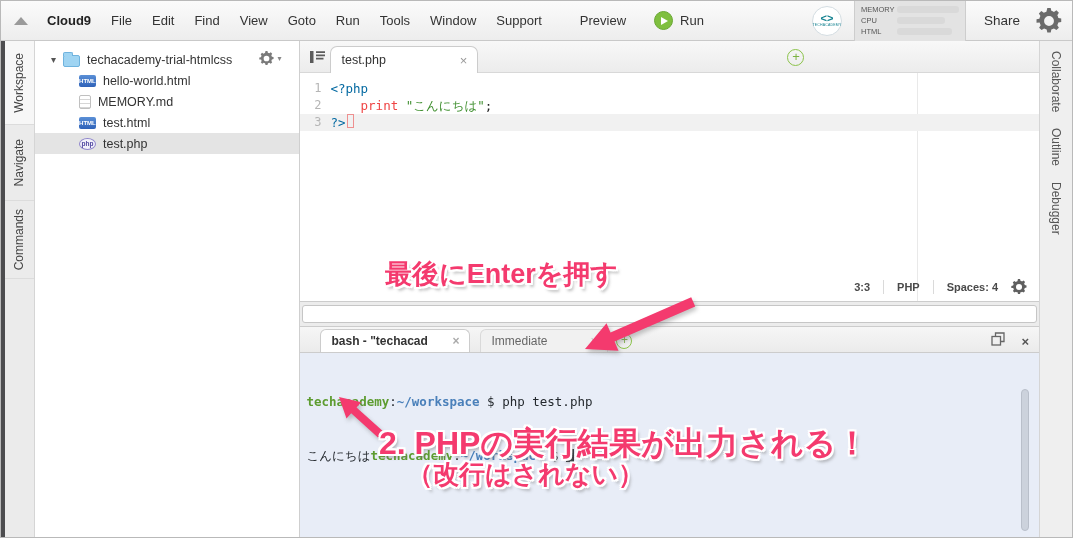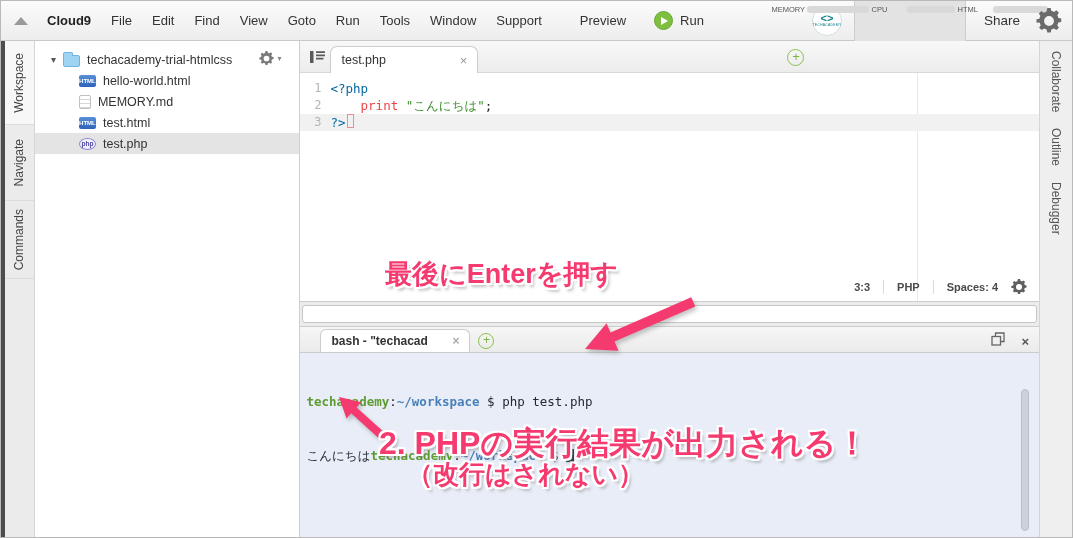"MEMORY" .stats { flex-direction: row -> column }
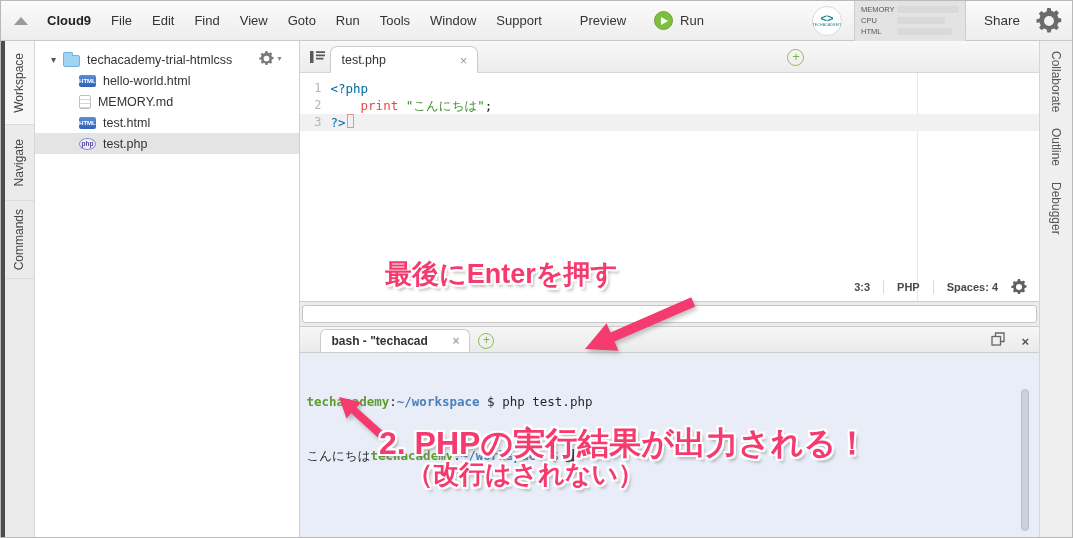"Immediate" div.ttab { html: none -> <div> <span>Immediate</span> <span>×</span> </div> }
